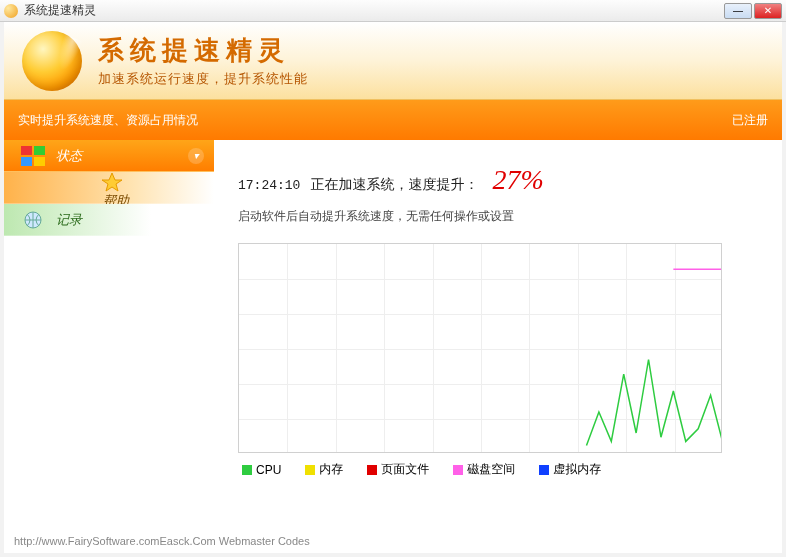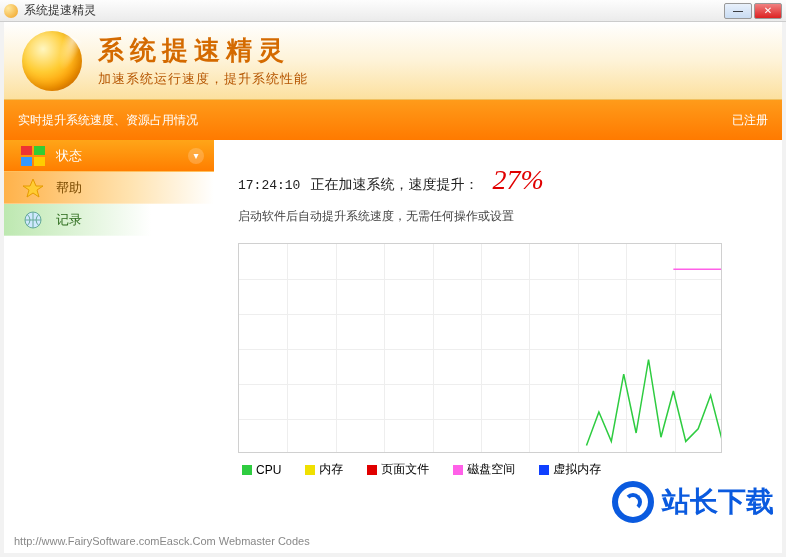"状态" .sidebar { font-style: none -> italic }
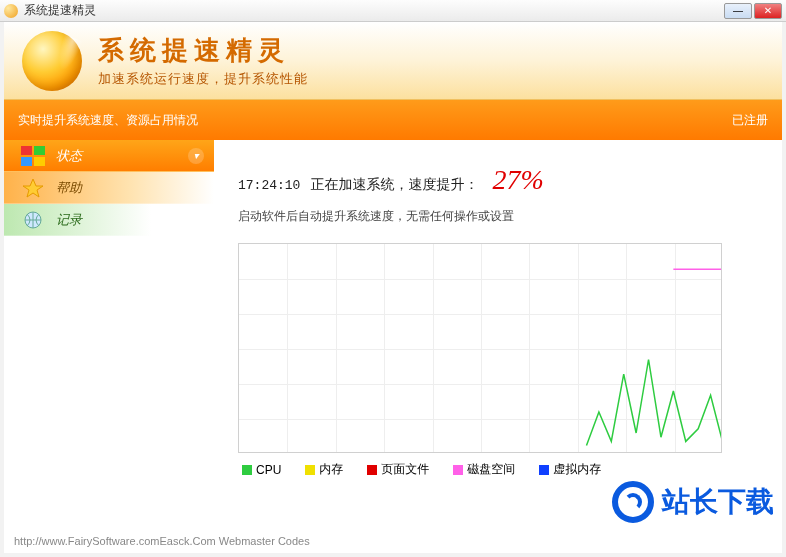"帮助" .navitem.help { flex-direction: none -> column }
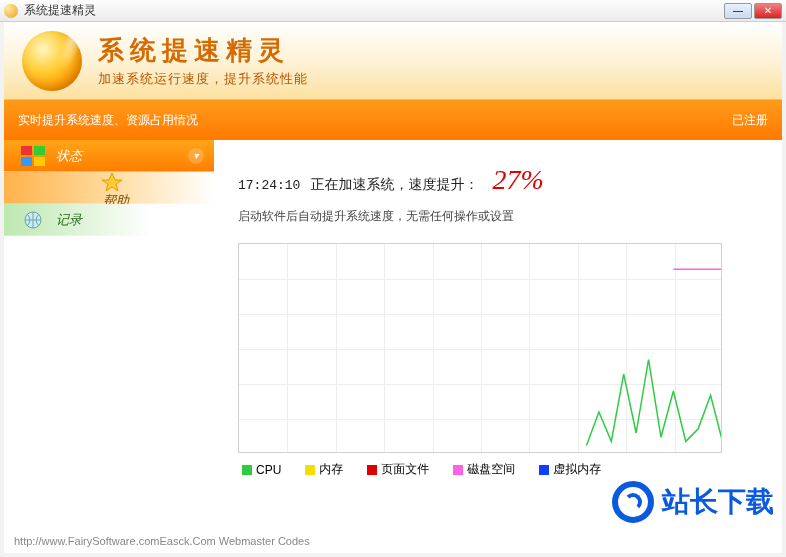"站长下载" div.watermark { html: <div> <div></div> <span>站长下载</span> </div> -> none }
